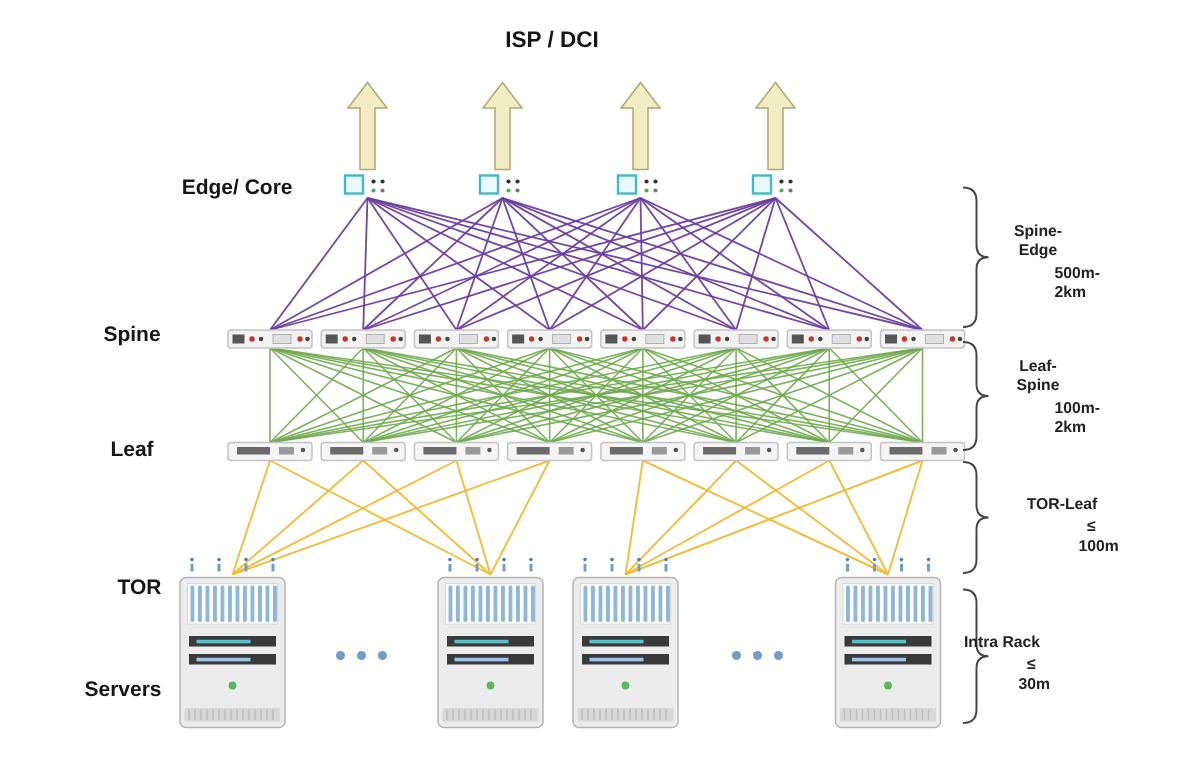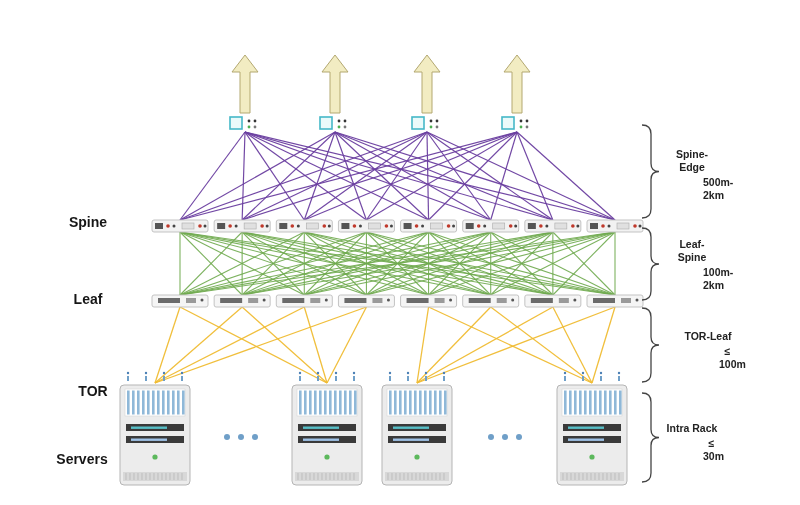"ISP / DCI" div.lbl { html: none -> <div>ISP / DCI</div> }
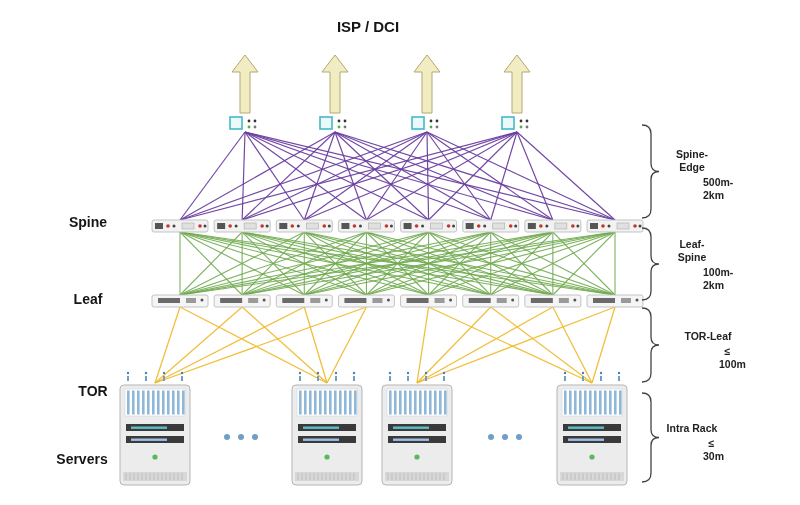"Edge/ Core" div.lbl { html: none -> <div>Edge/ Core</div> }
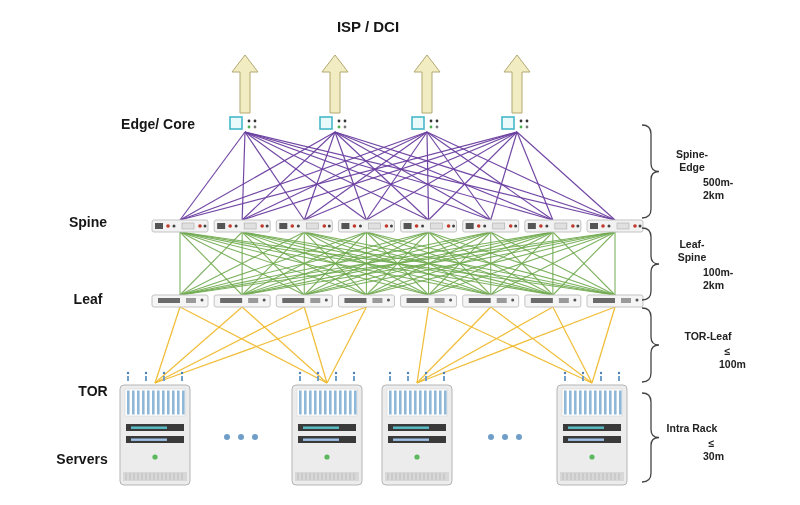"Intra Rack" div.anno { left: 664px -> 640px }
